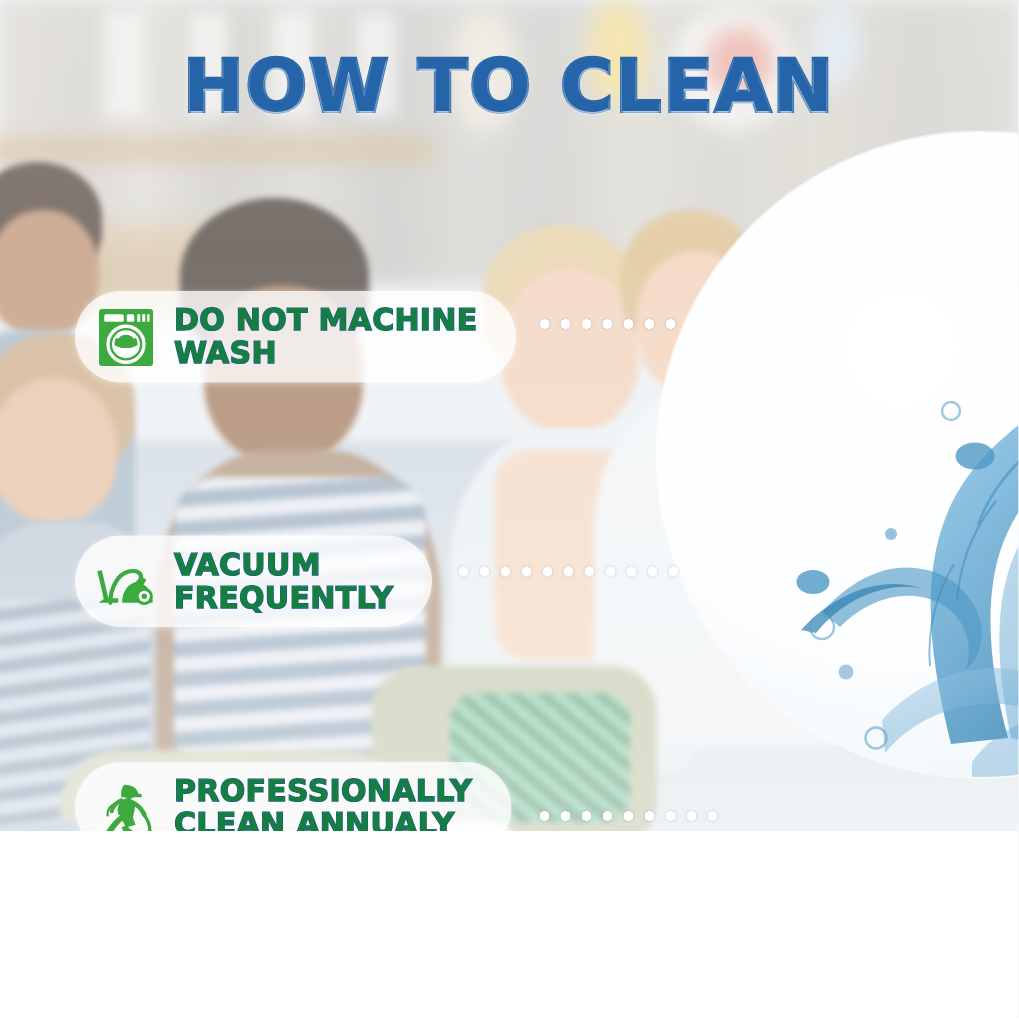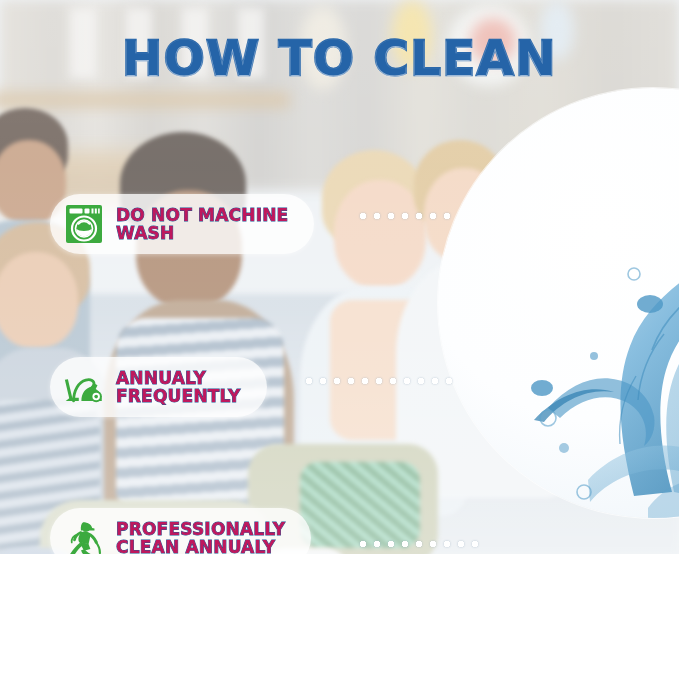"DO NOT MACHINE" .badge-label { color: #be185d -> #15803d; font-size: 17px -> 20px }
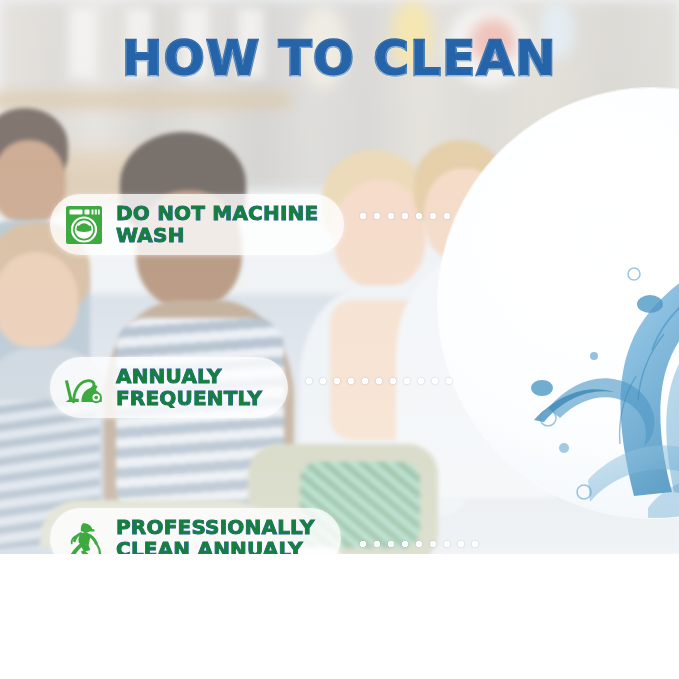"ANNUALY" span.badge-label { text: ANNUALY -> VACUUM }
